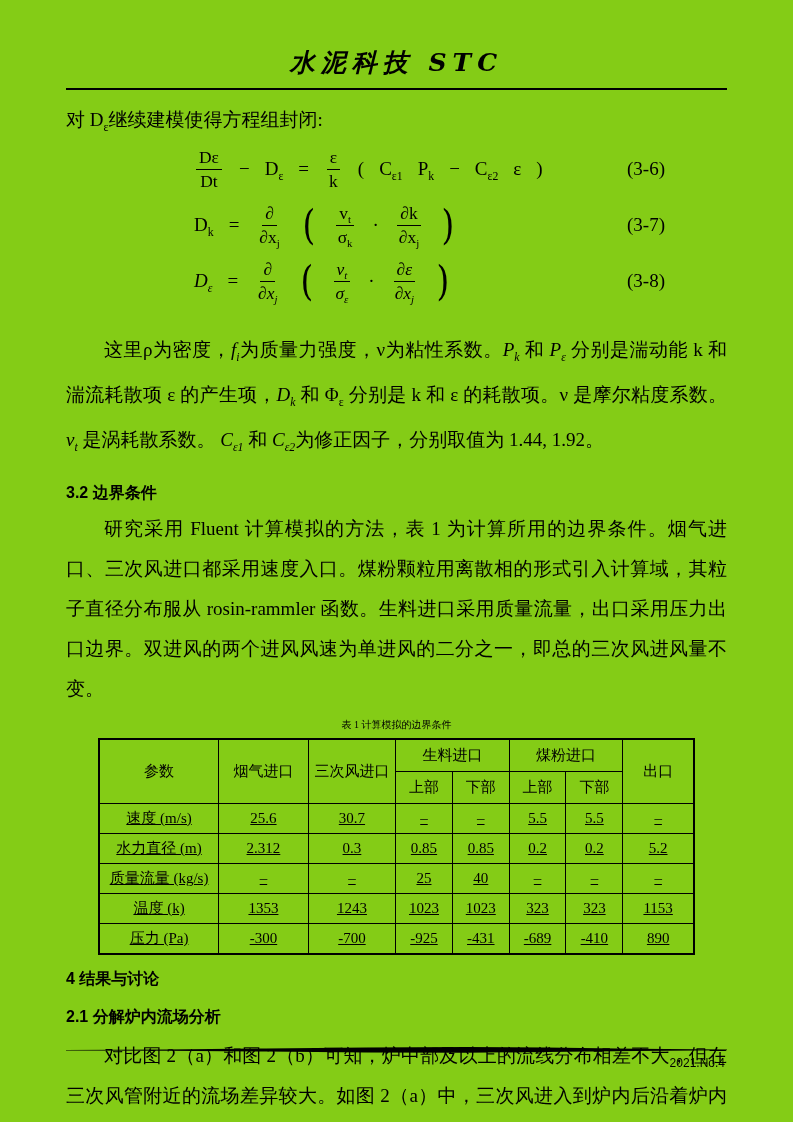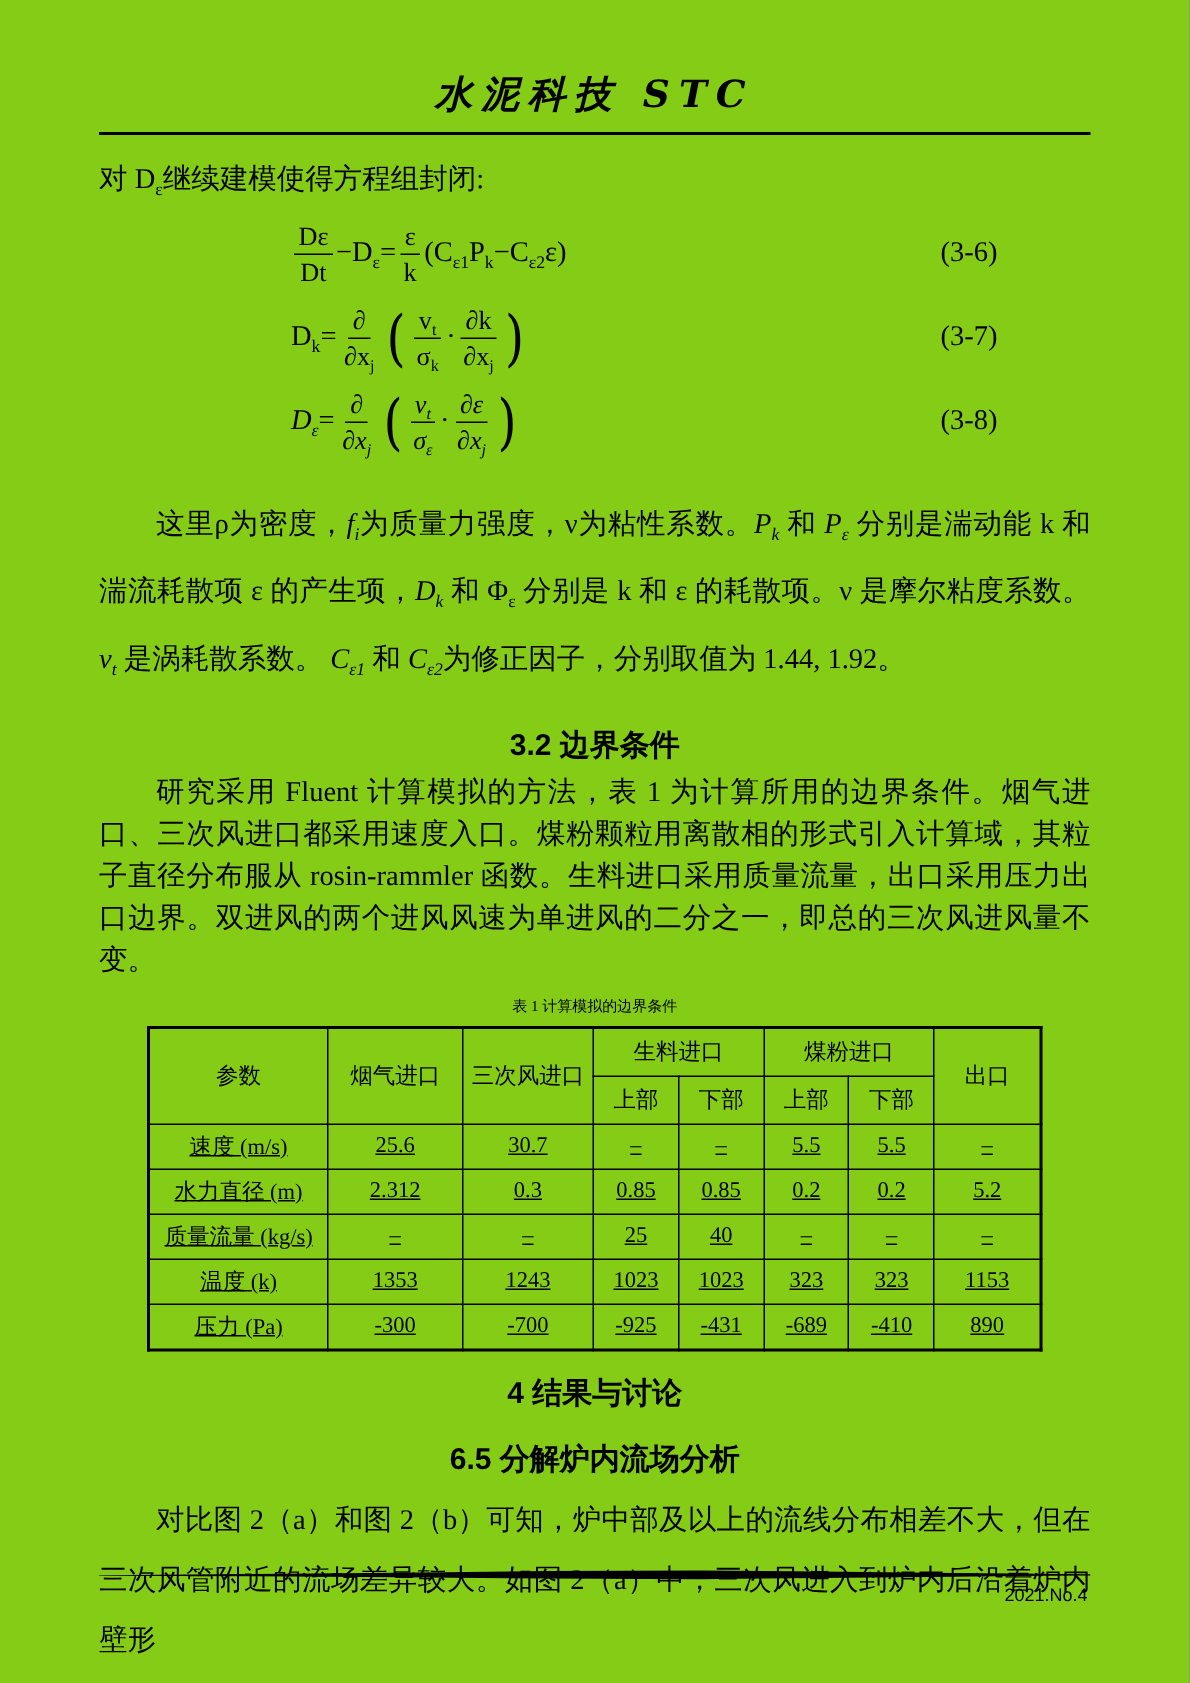"Dε" .eq-body { gap: none -> 15px }
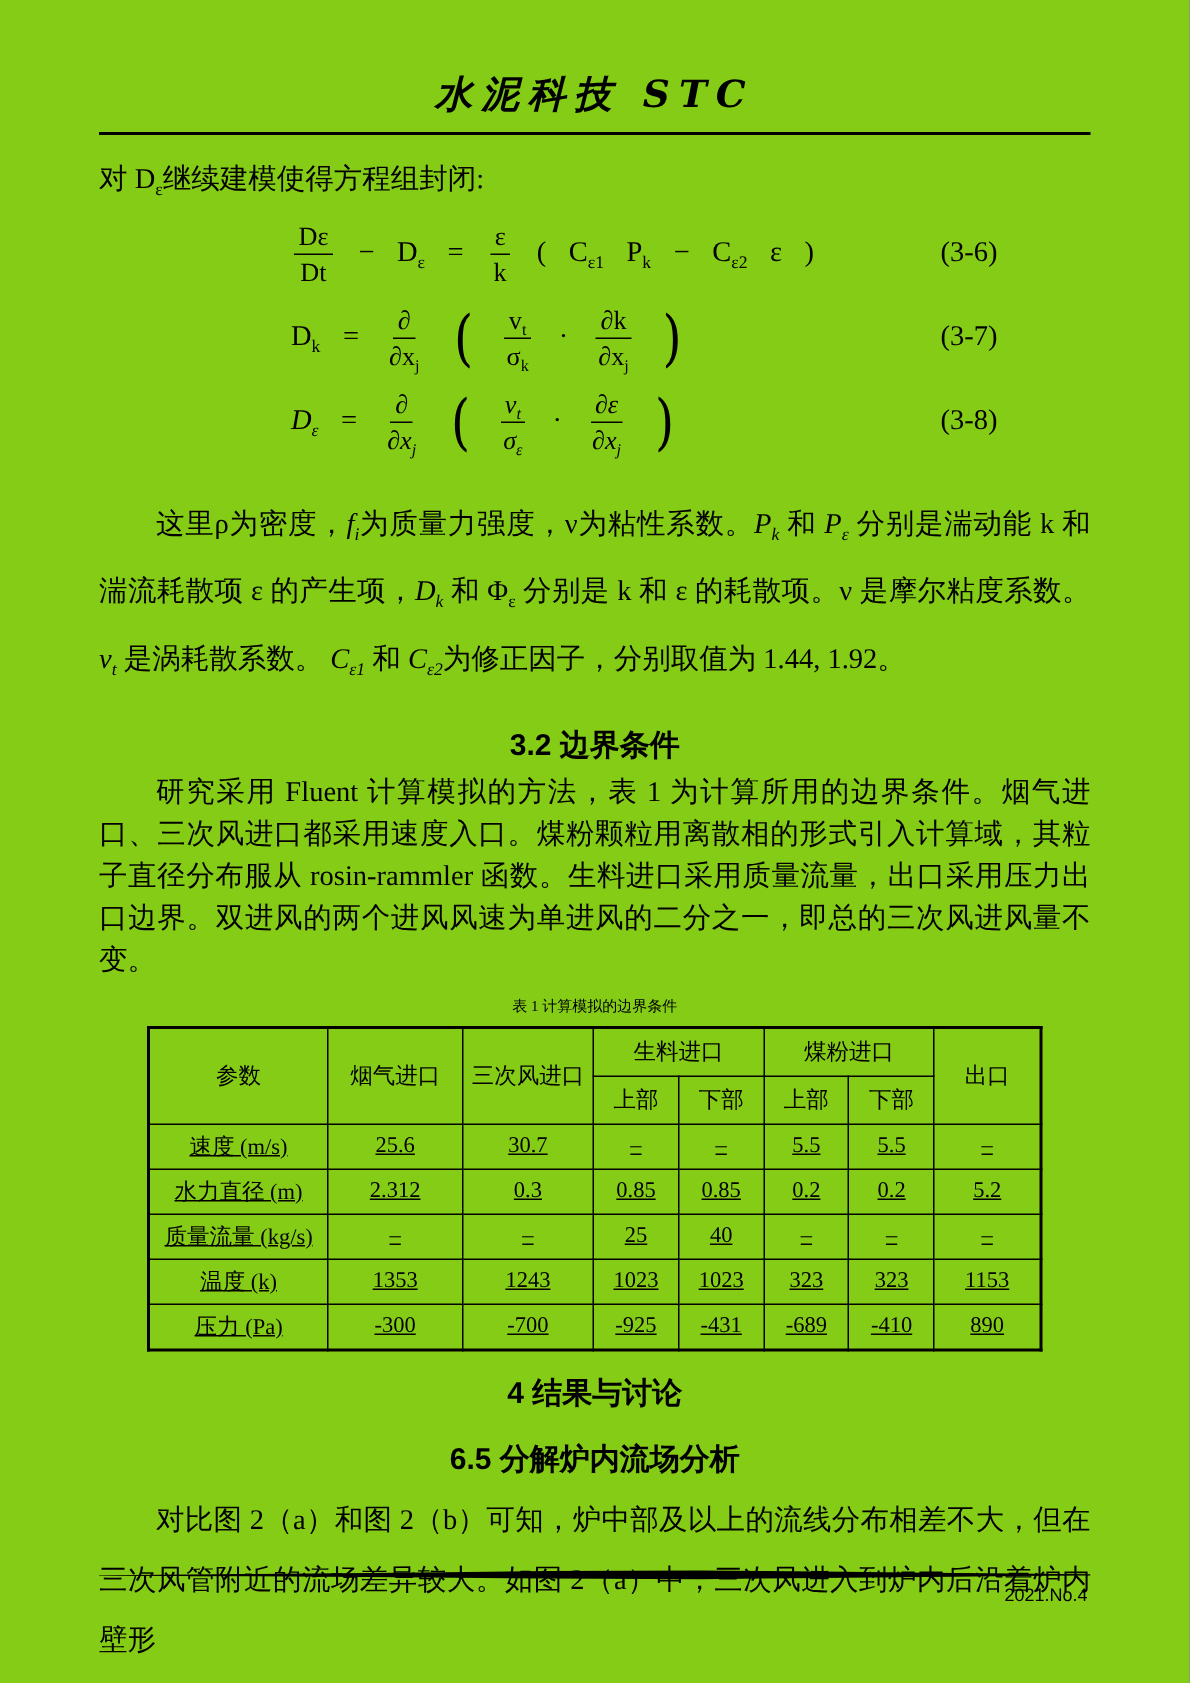"3.2 边界条件" .sec-heading { font-size: 20px -> 16px; text-align: center -> none }
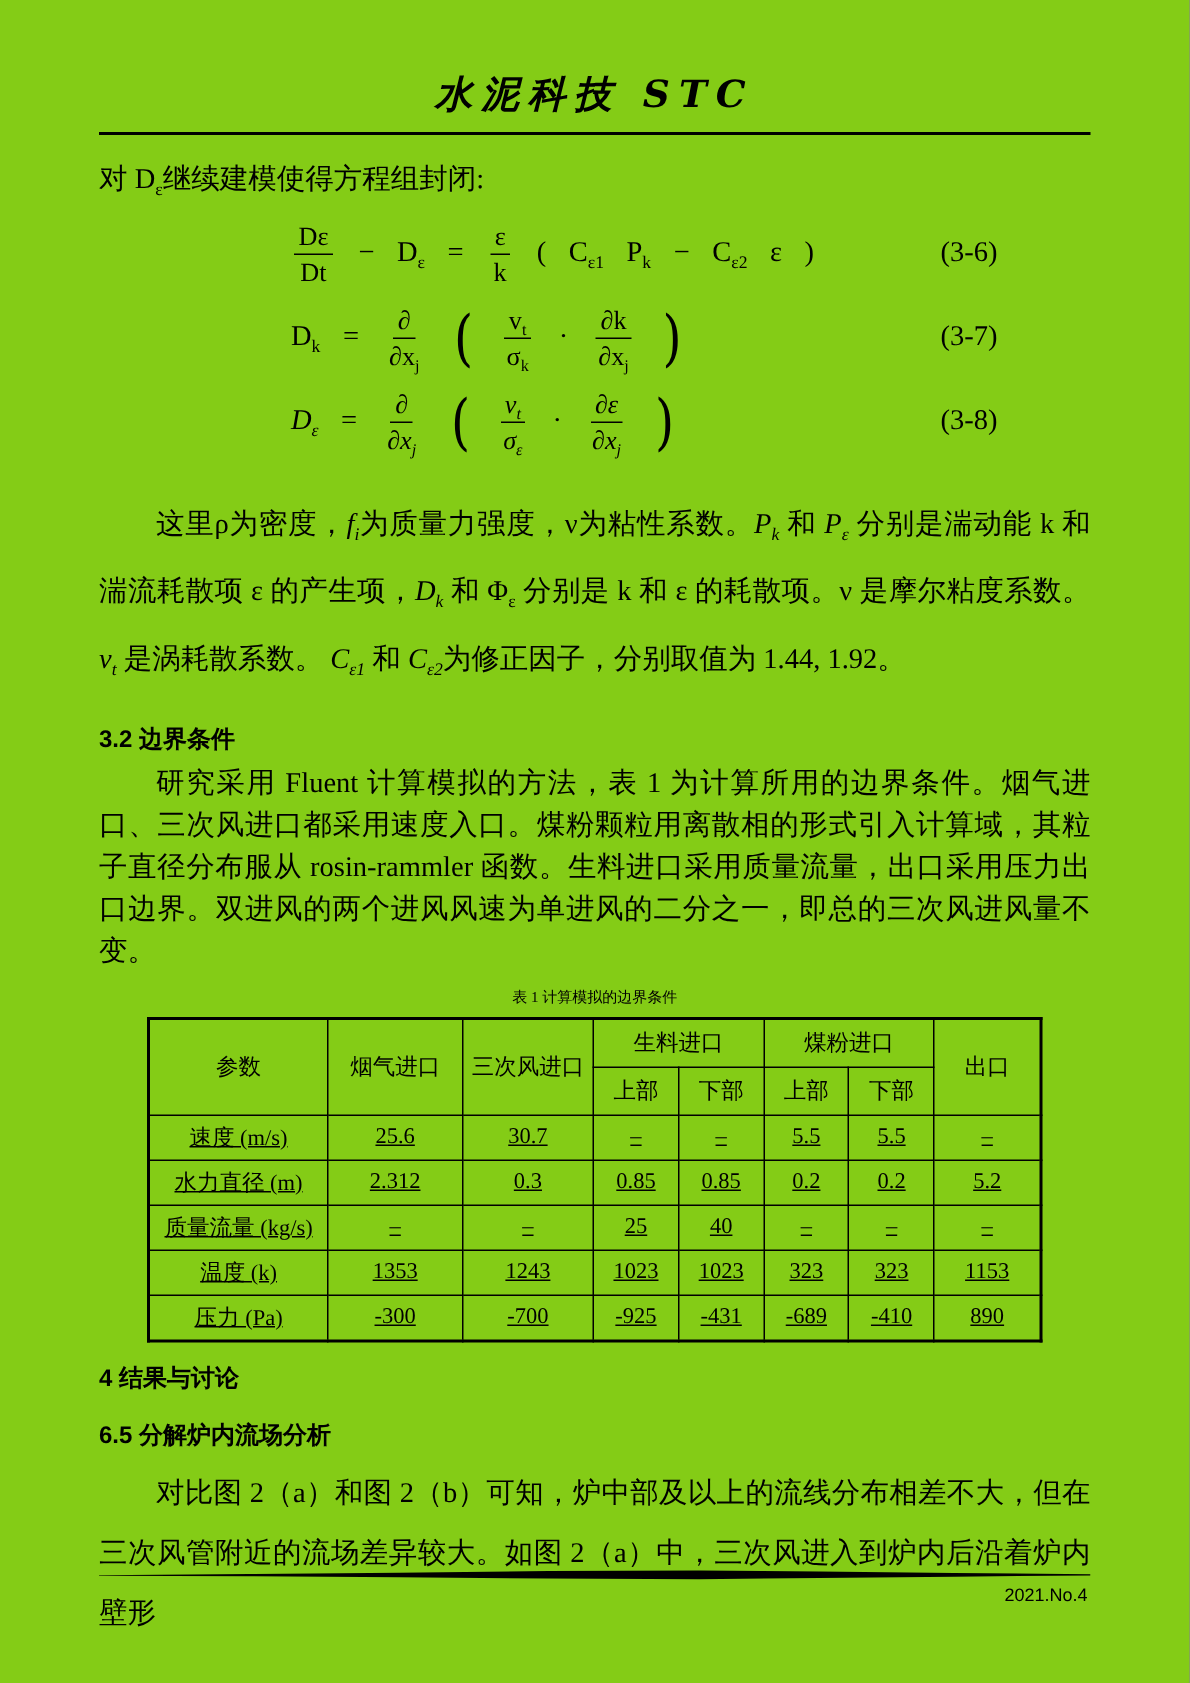"研究采用 Fluent 计算模拟的方法，表 1" .para2 { line-height: 28px -> 40px }
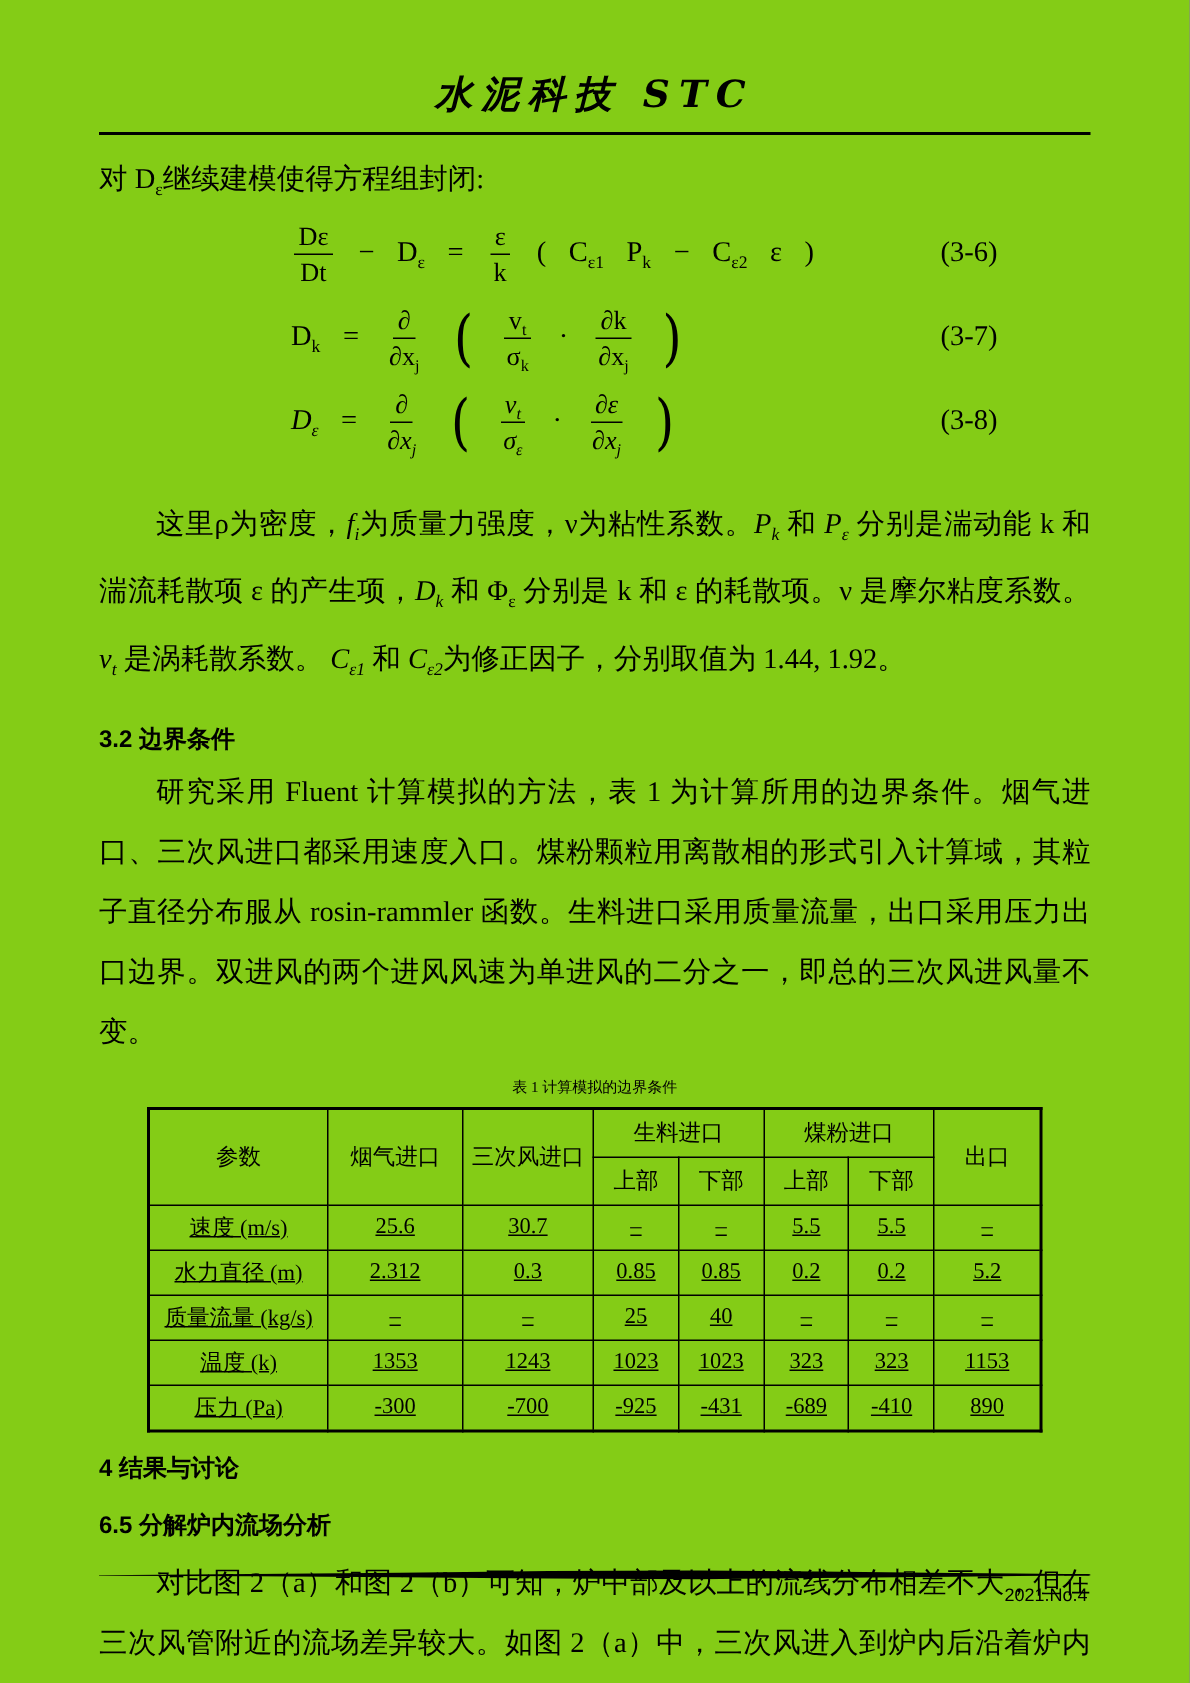"6.5 分解炉内流场分析" div.sec-heading { text: 6.5 -> 2.1 }
